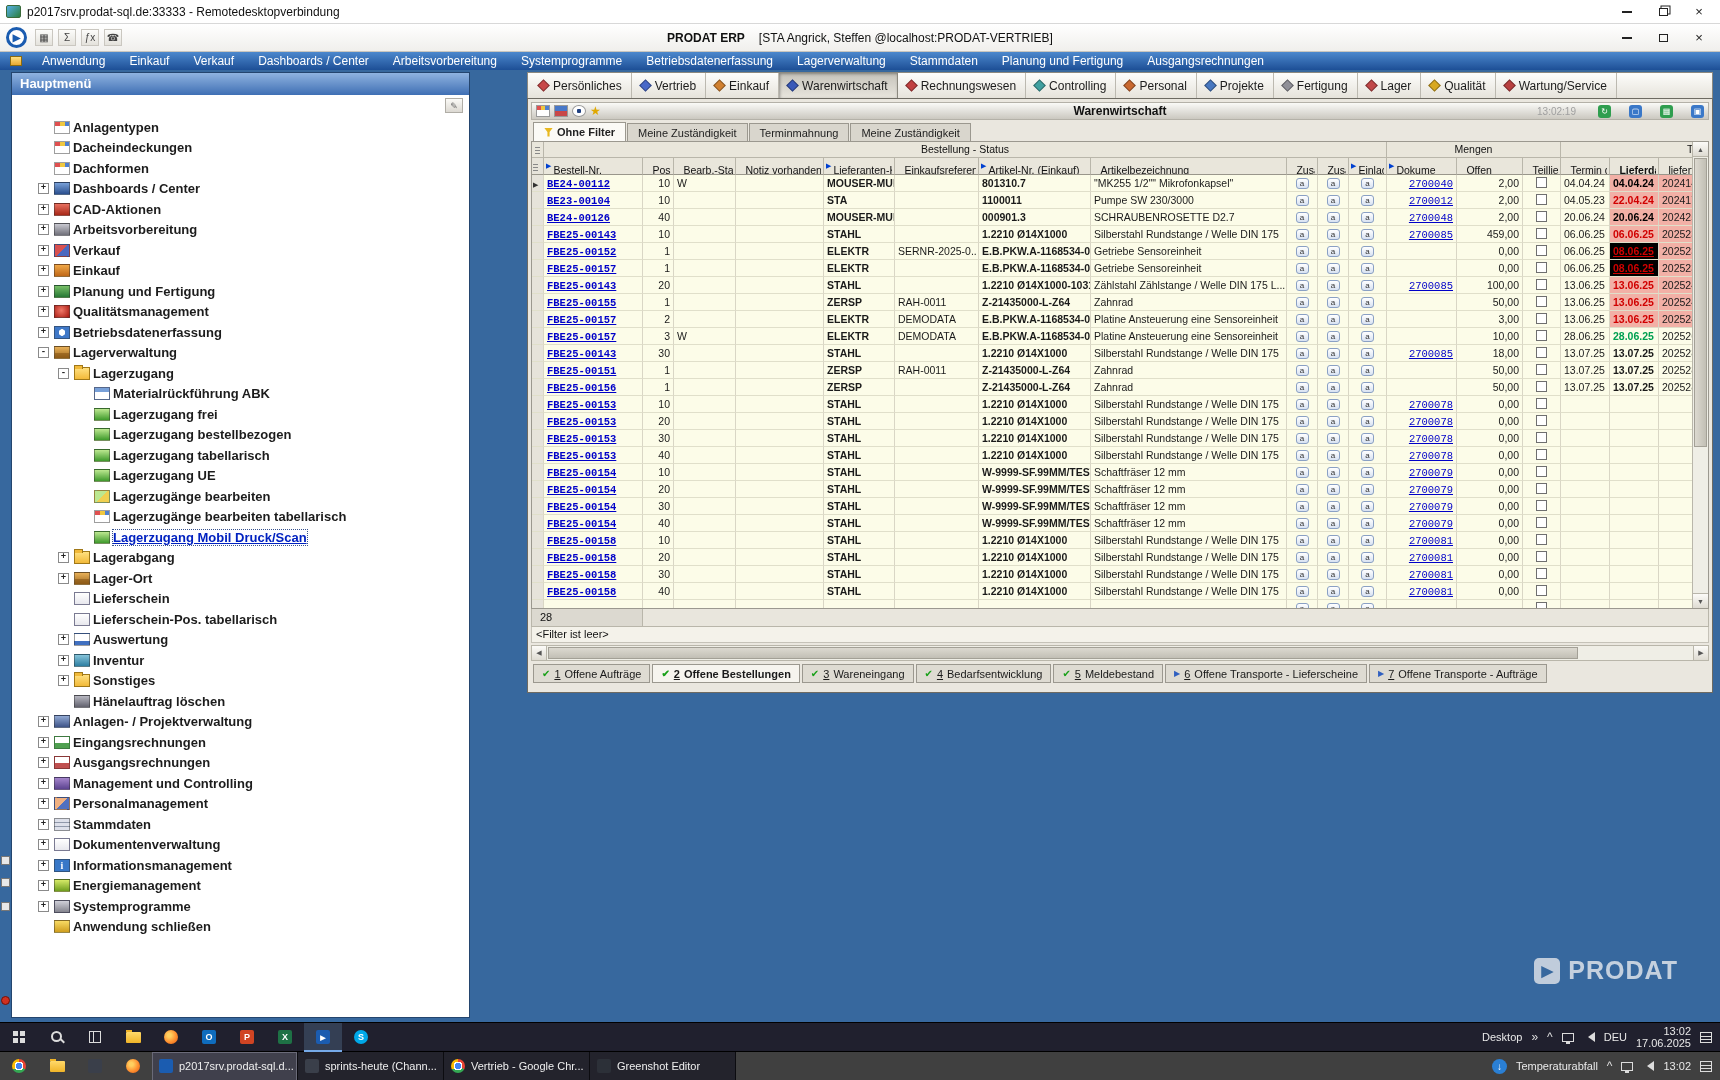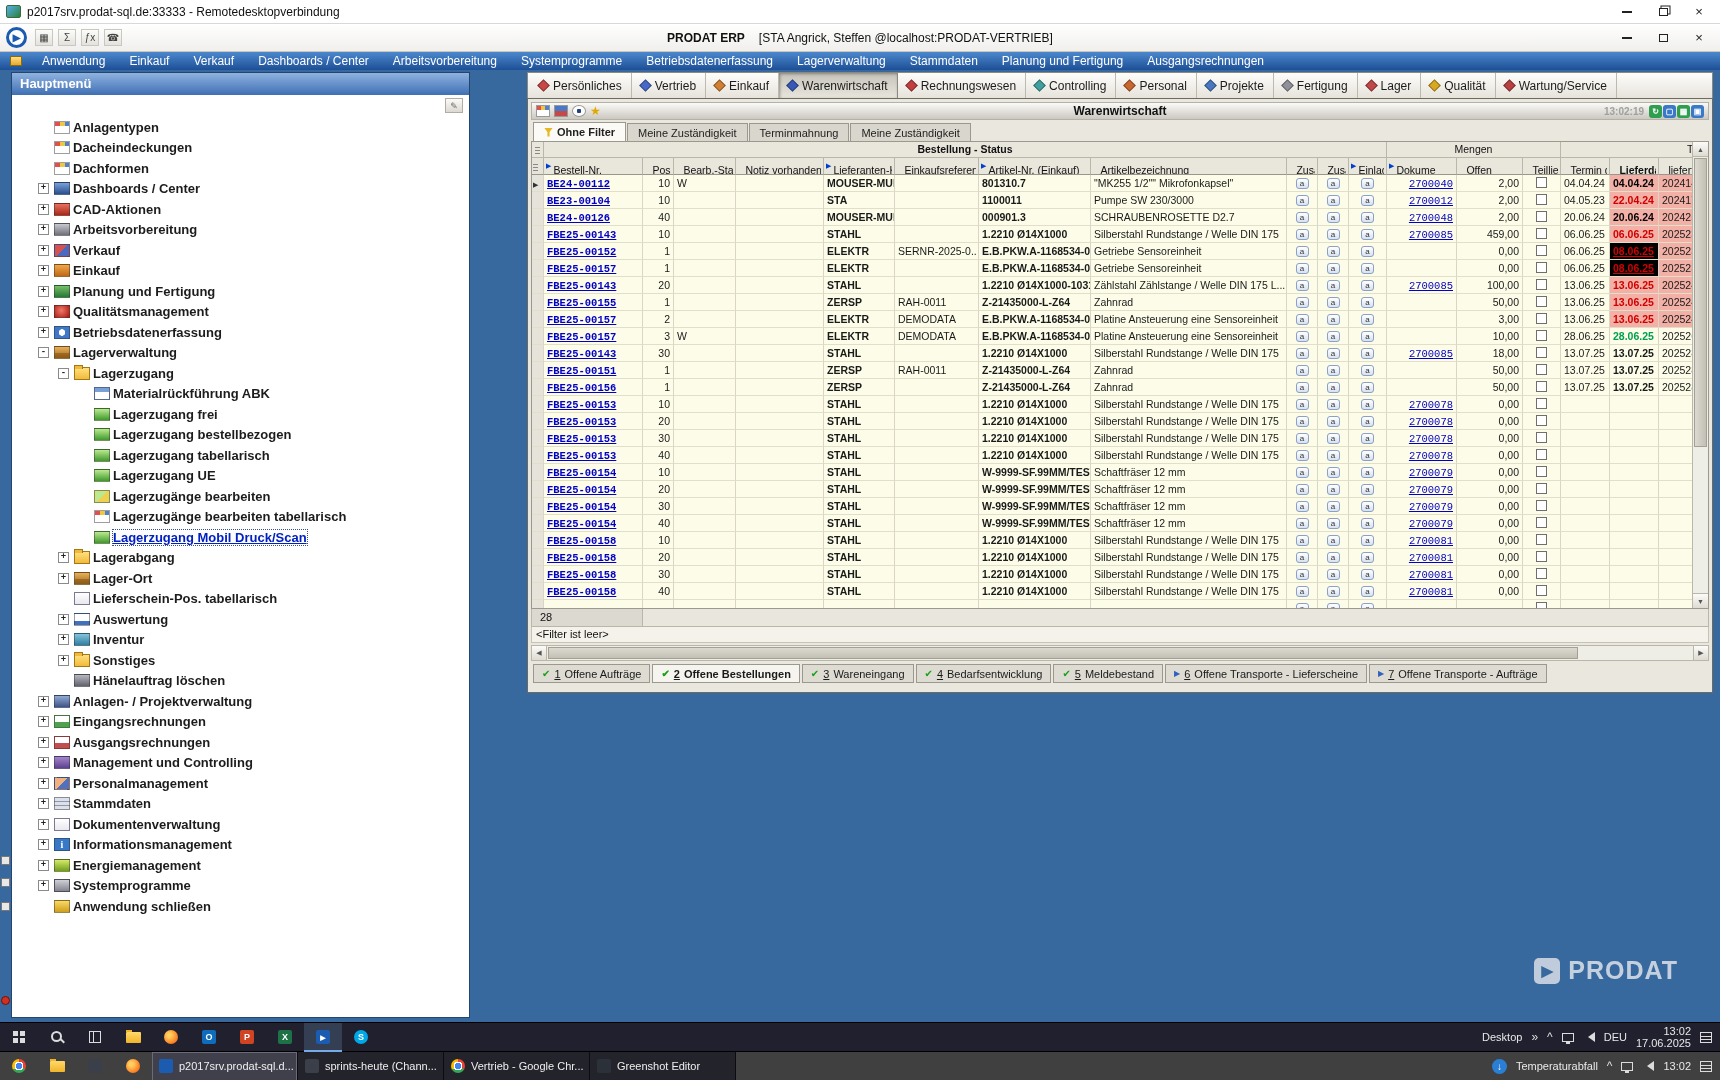"13:02:19" .pt-right { font-weight: bold -> none; gap: 1px -> 18px }
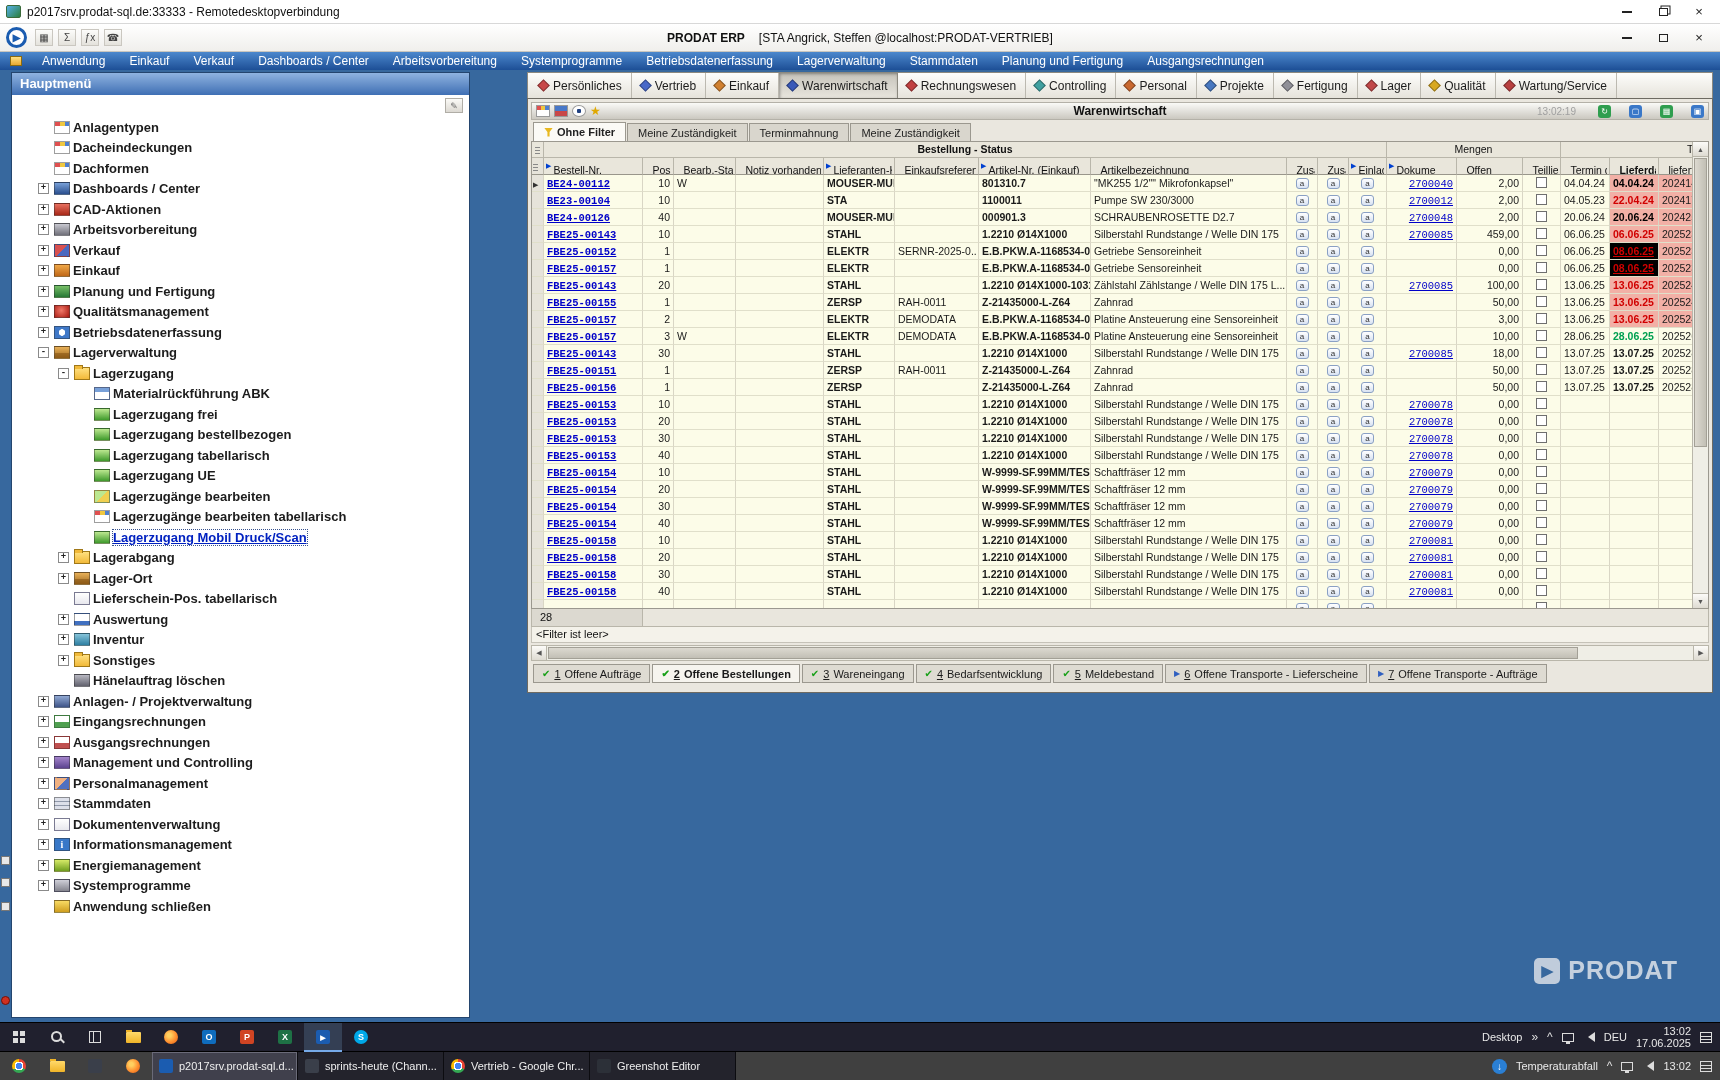"Bestellung - Status" .g-main { font-weight: bold -> none }
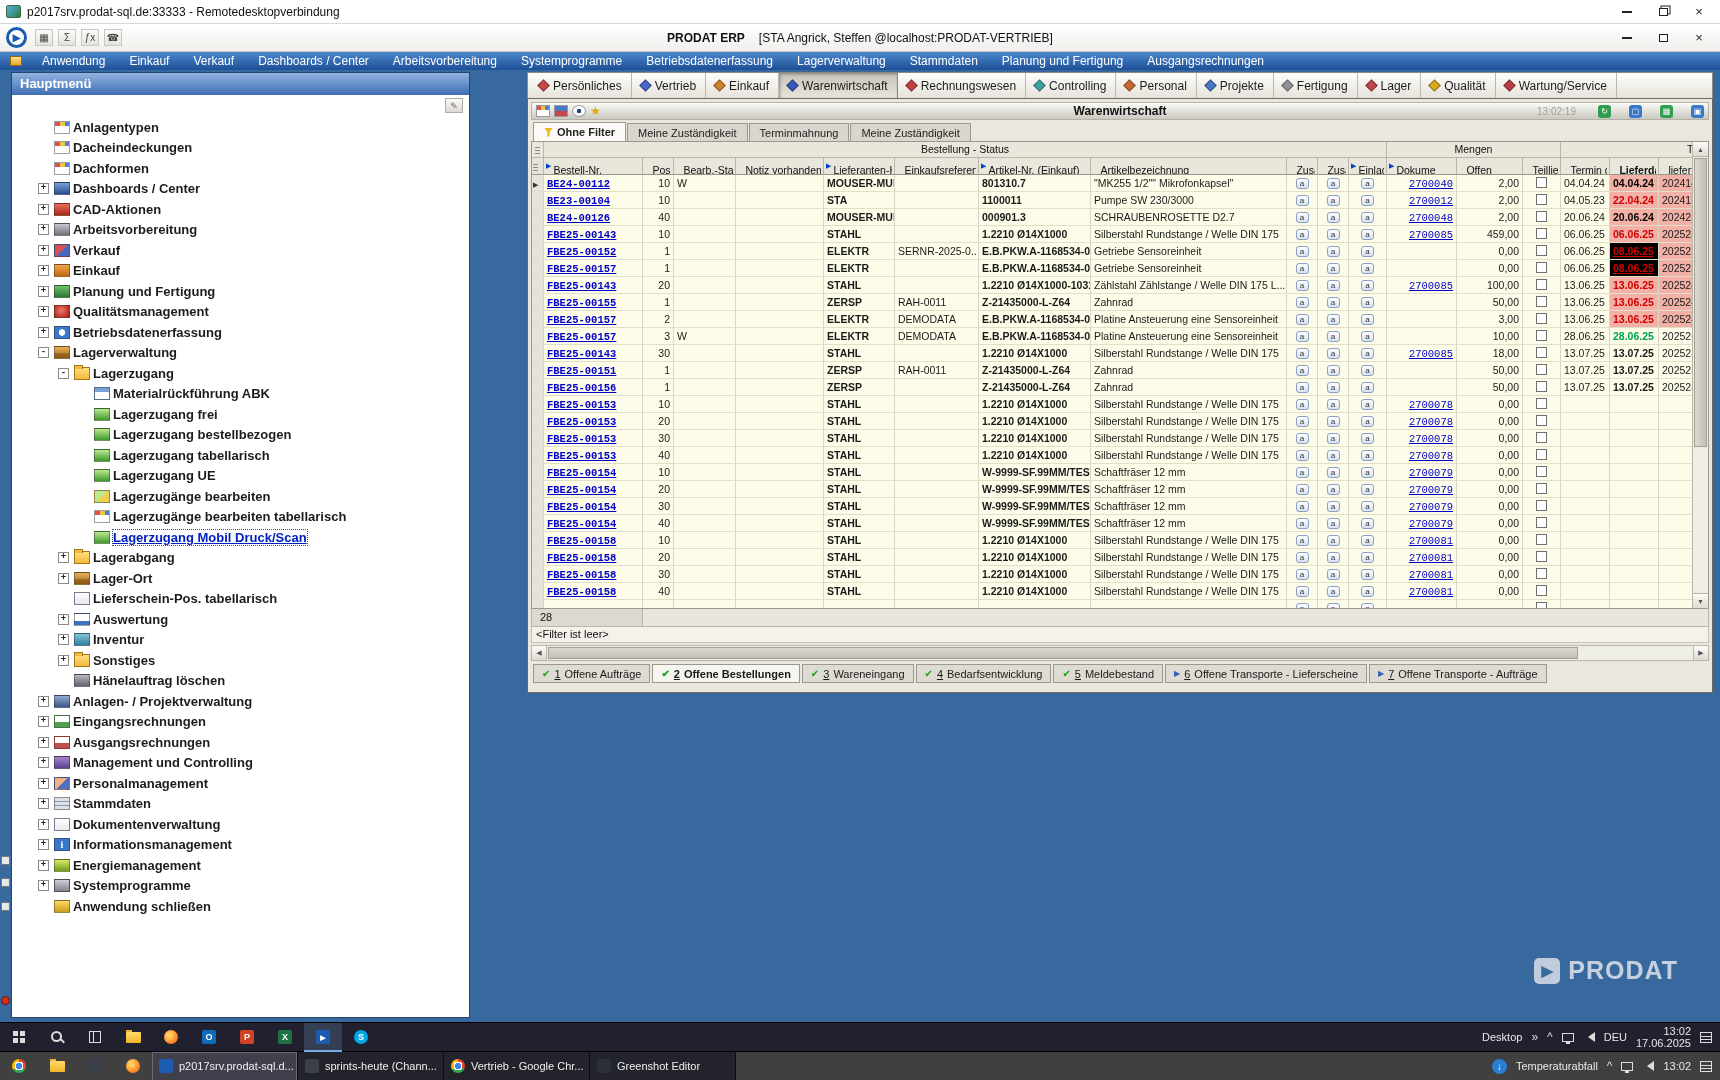"Lieferschein" div.tree-item { html: none -> <div> <span></span> <span></span> <span></span> <span>Lieferschein</span> </div> }
